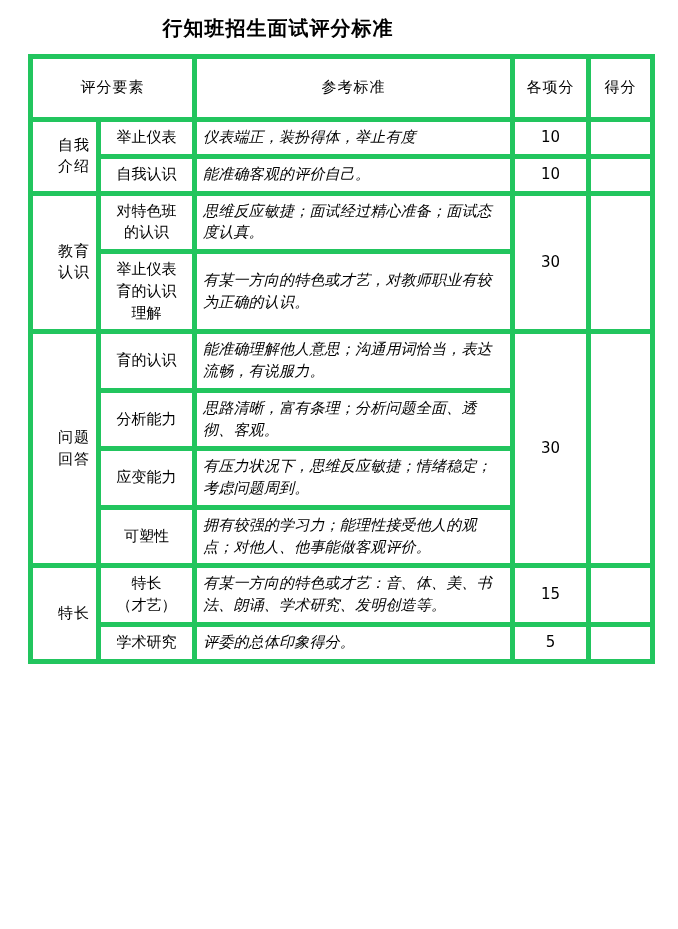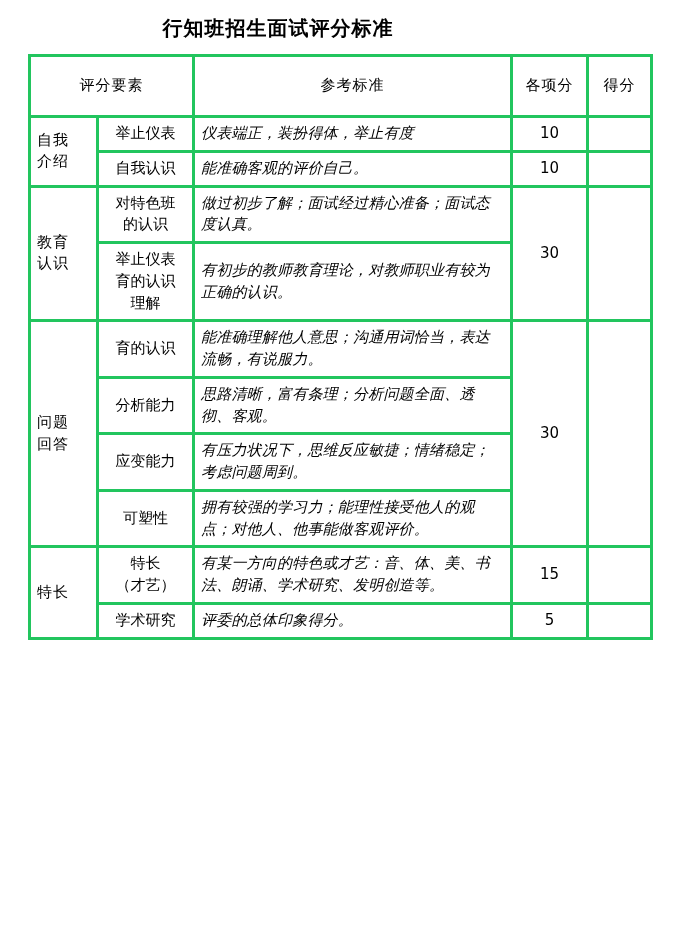"评分要素" table.score-table td, table.score-table th { border: 3px solid #22c55e -> 5px solid #22c55e }
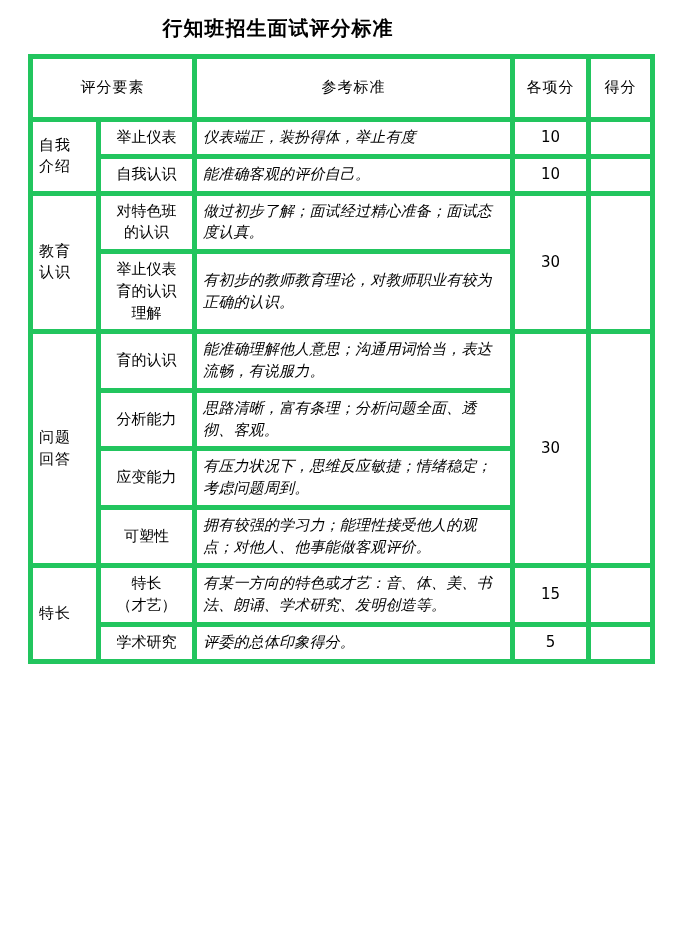"自我" td.factor { text-align: left -> right }
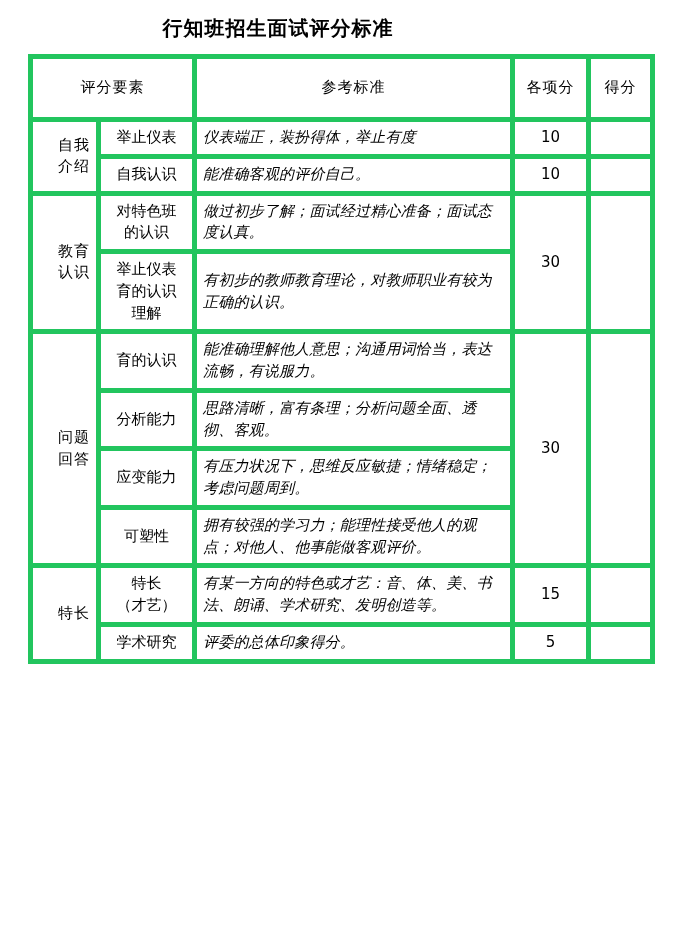"做过初步了解；面试经过精心准备；面试态度认真。" td.std { text: 做过初步了解 -> 思维反应敏捷 }
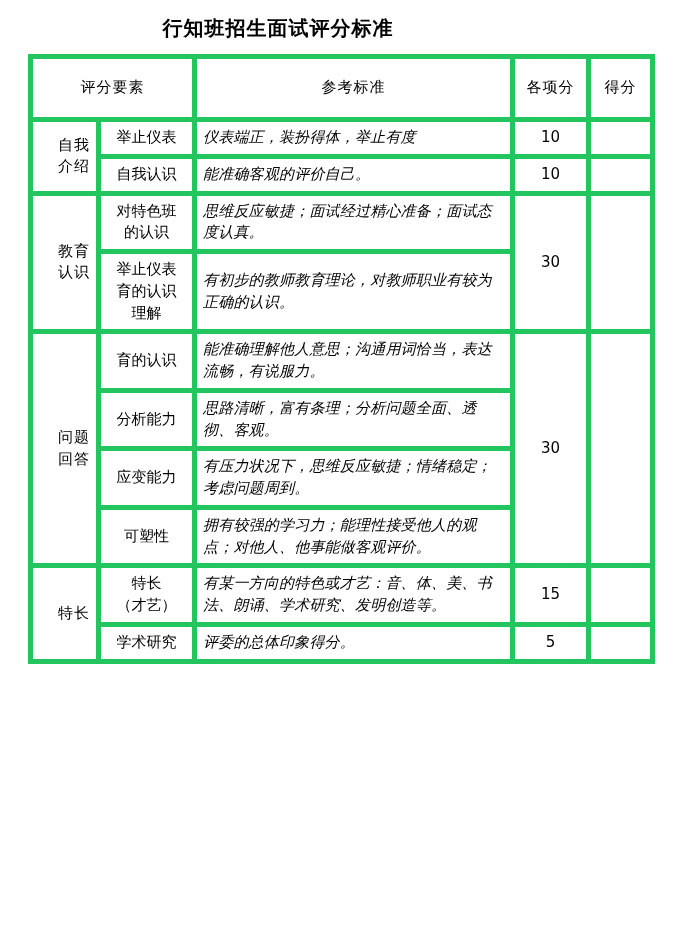"有初步的教师教育理论，对教师职业有较为正确的认识。" td.std { text: 初步的教师教育理论 -> 某一方向的特色或才艺 }
